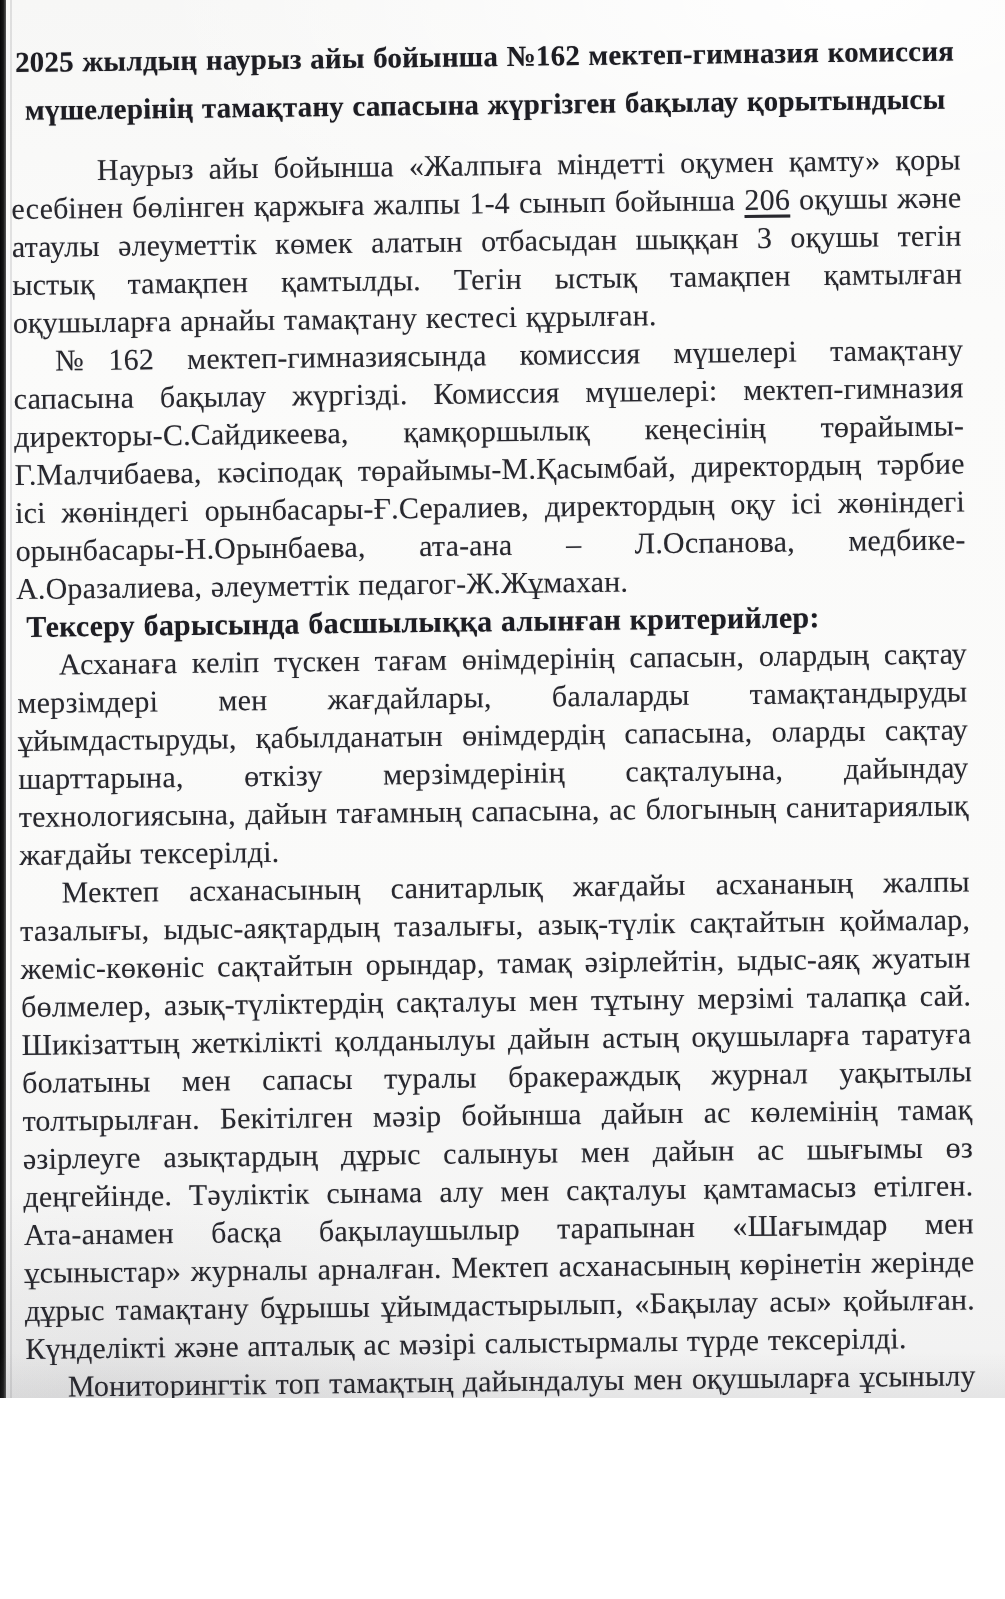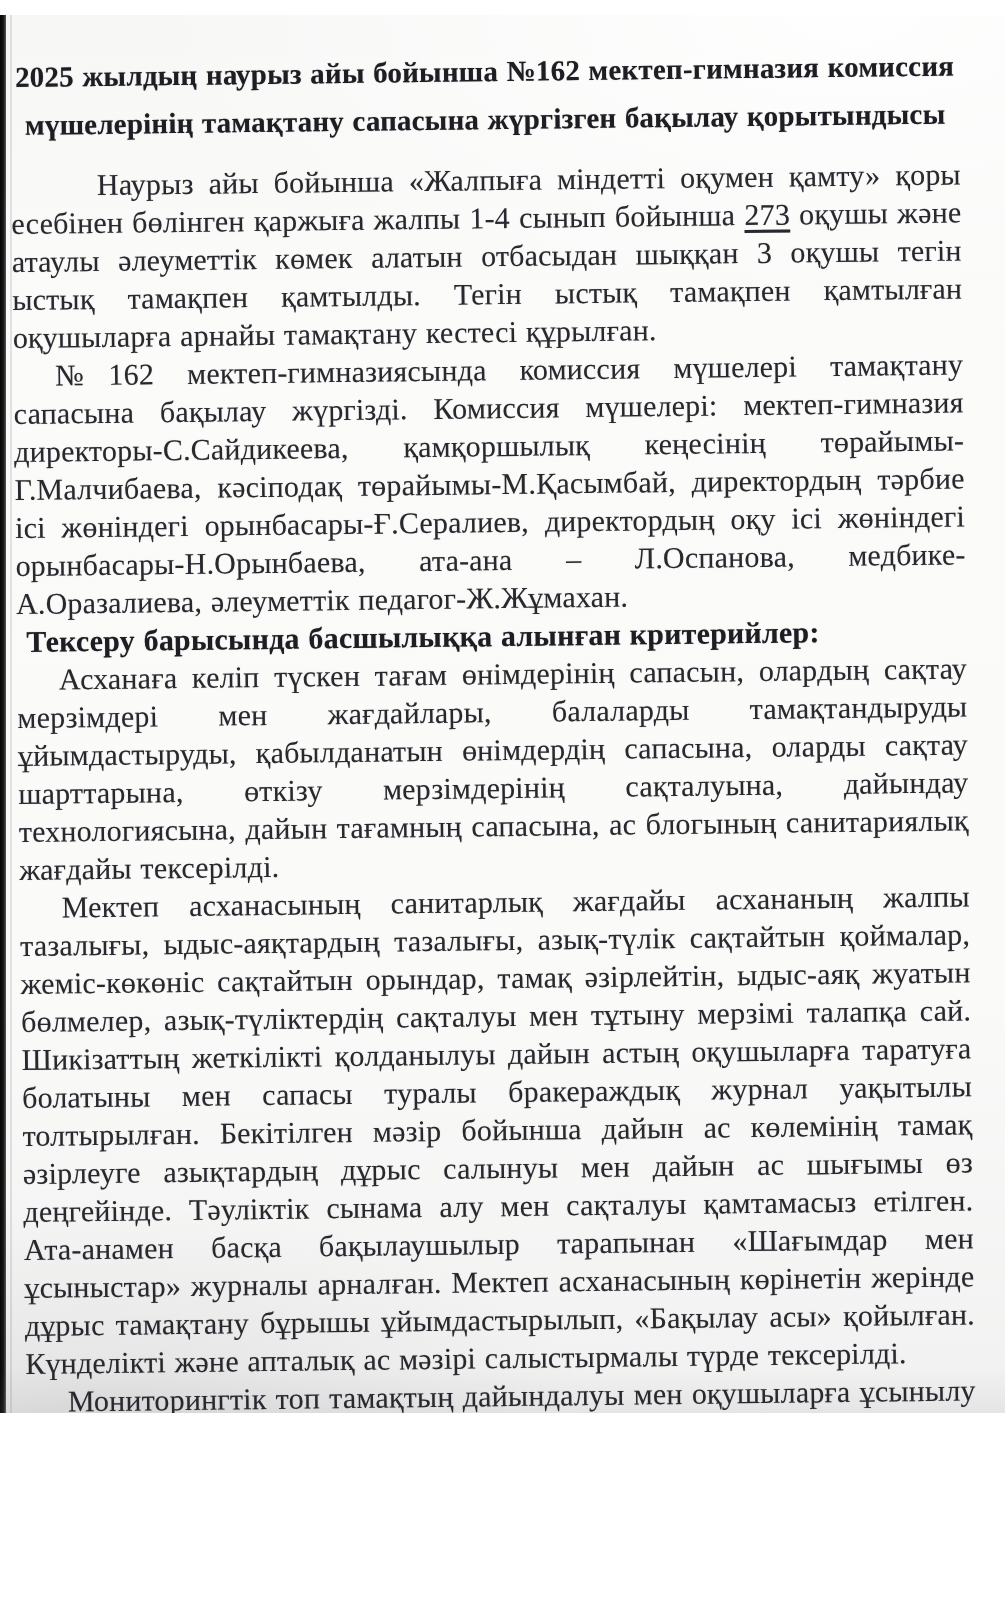"2025 жылдың наурыз айы бойынша" .scan { margin-top: 15px -> none }
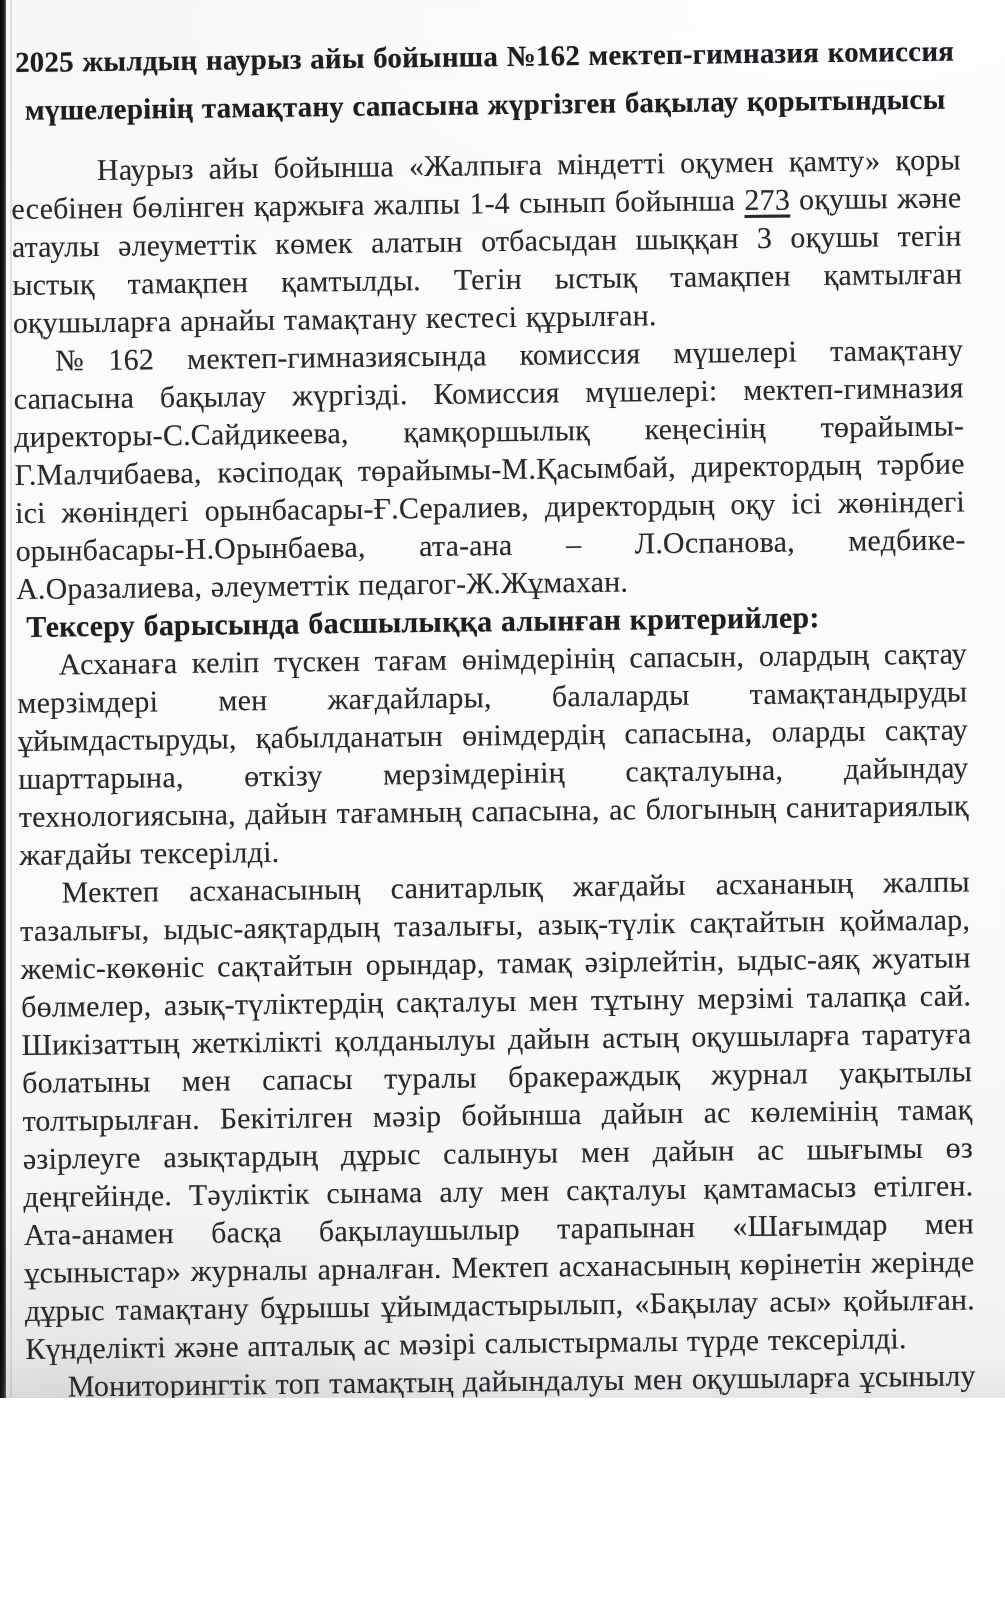"273" span.u { text: 273 -> 206 }
